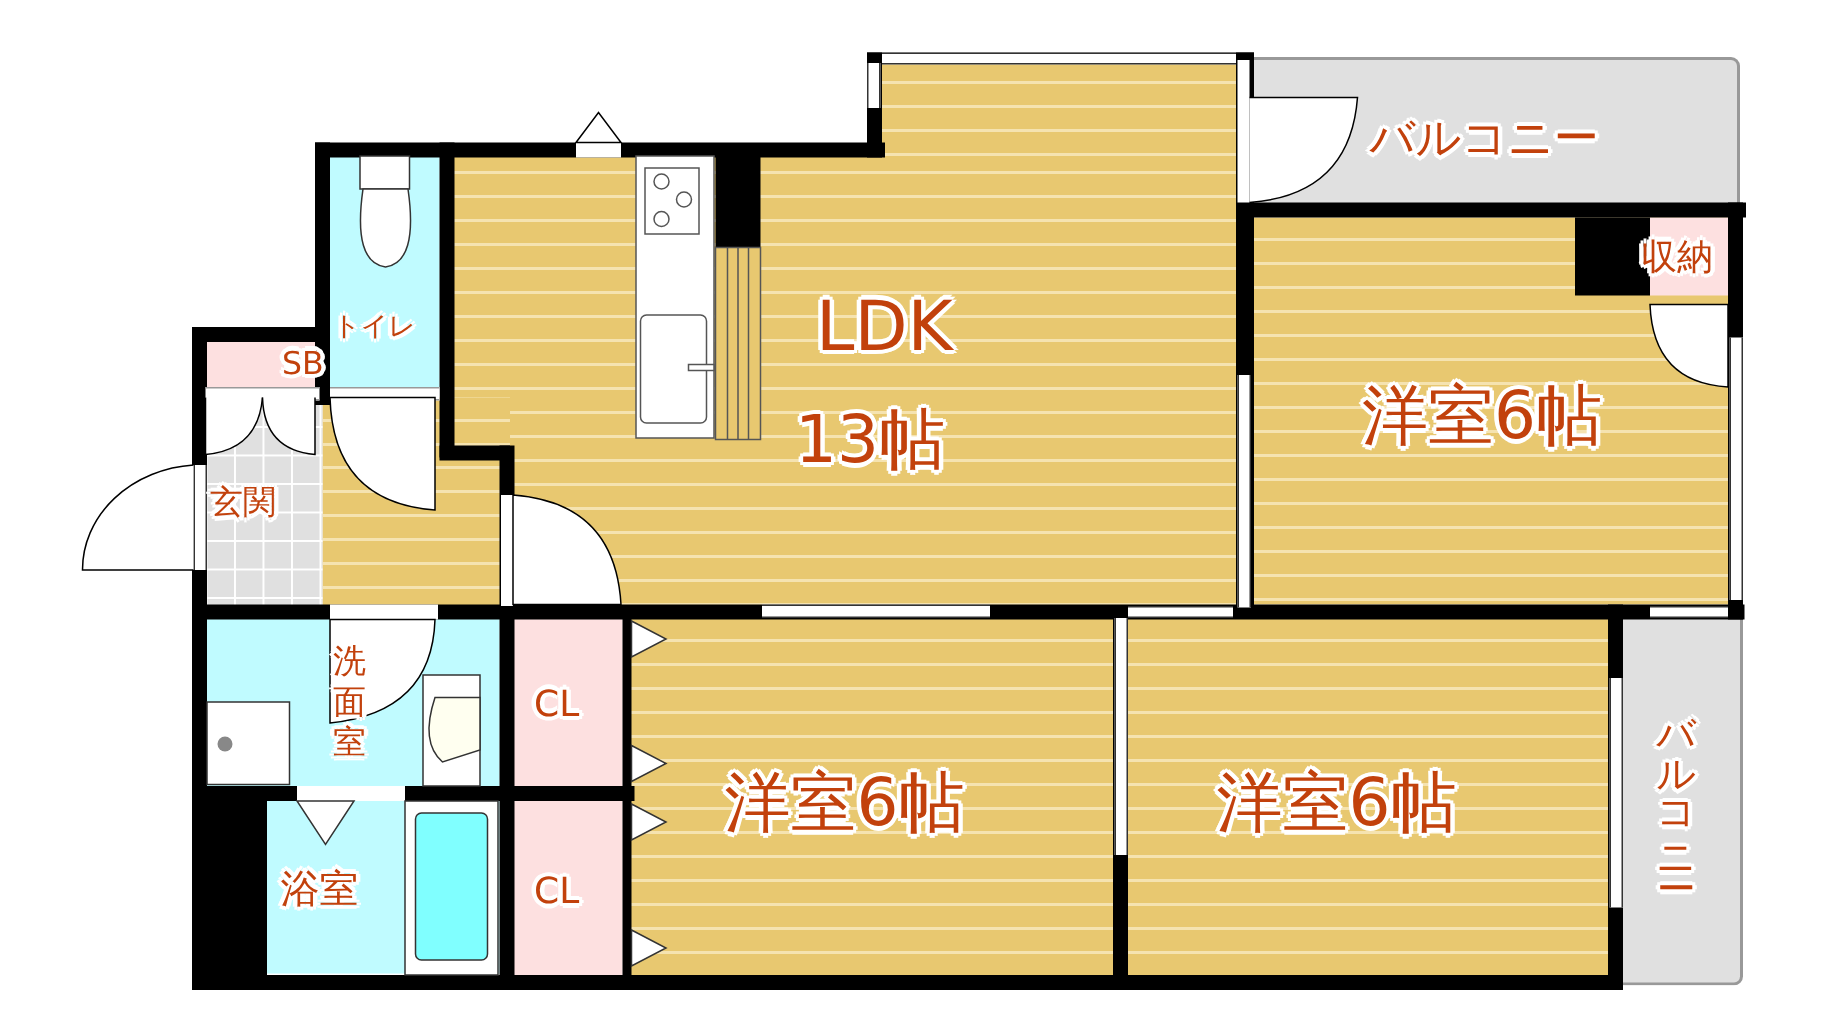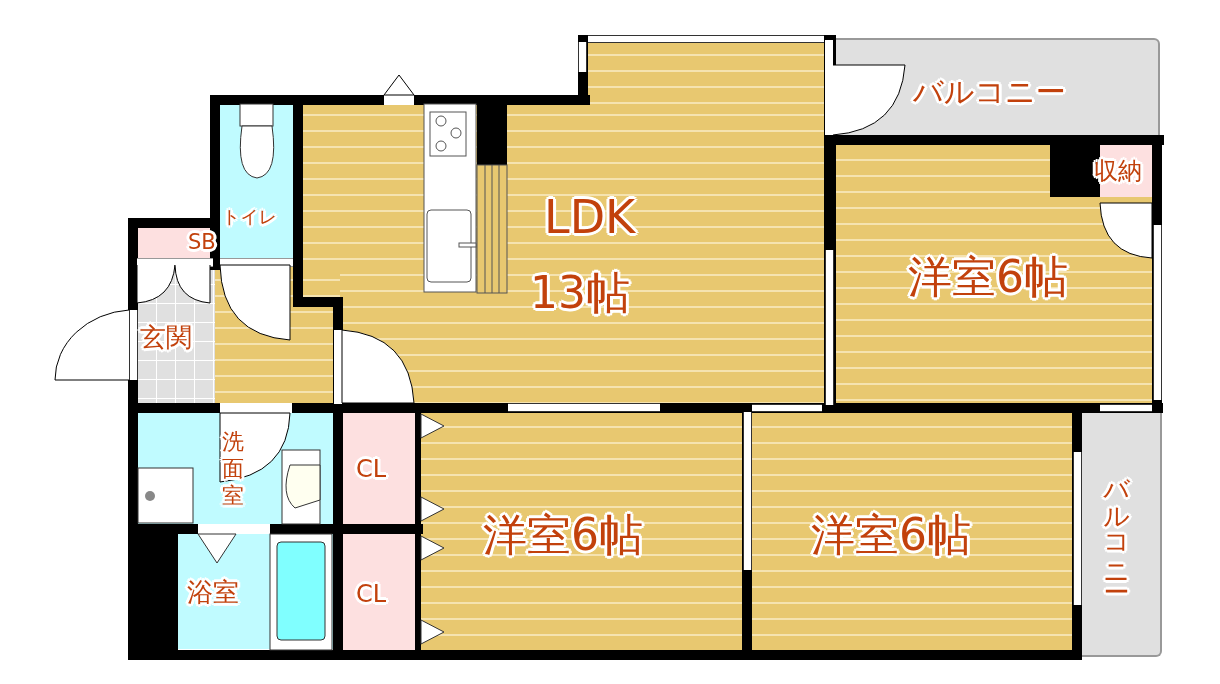"玄関" div.label { font-size: 26px -> 22px }
